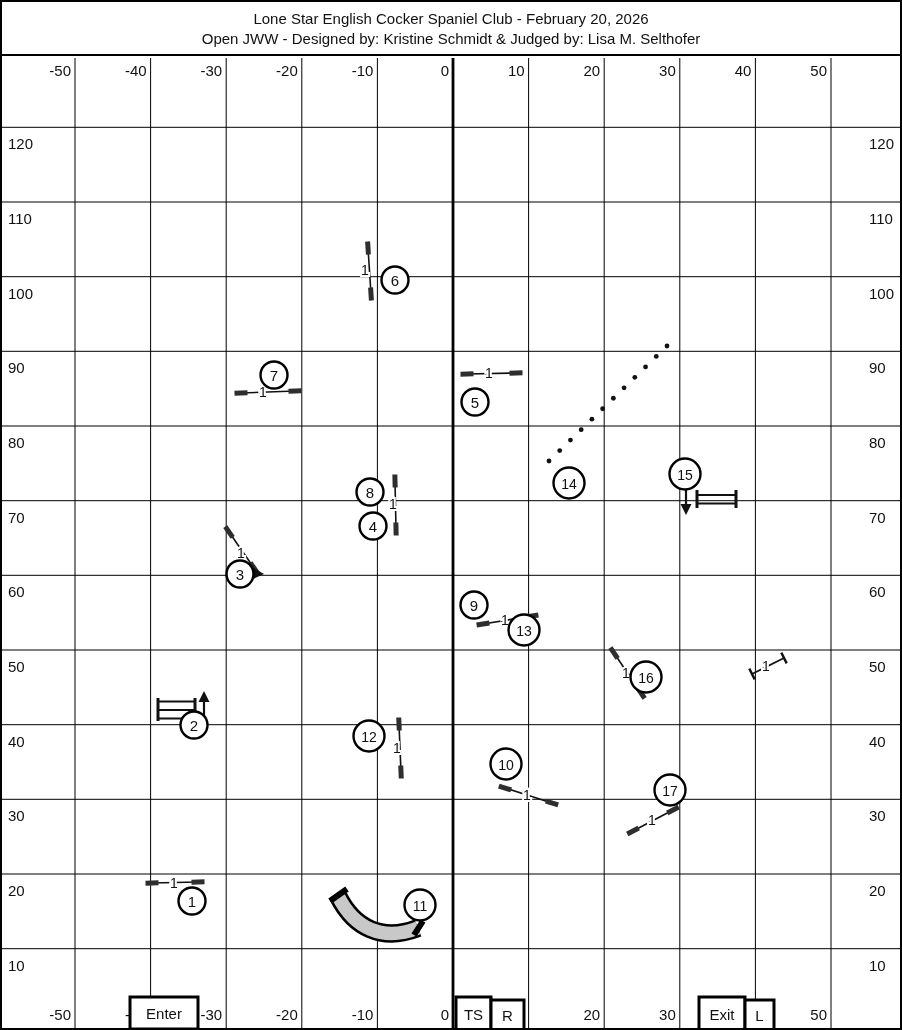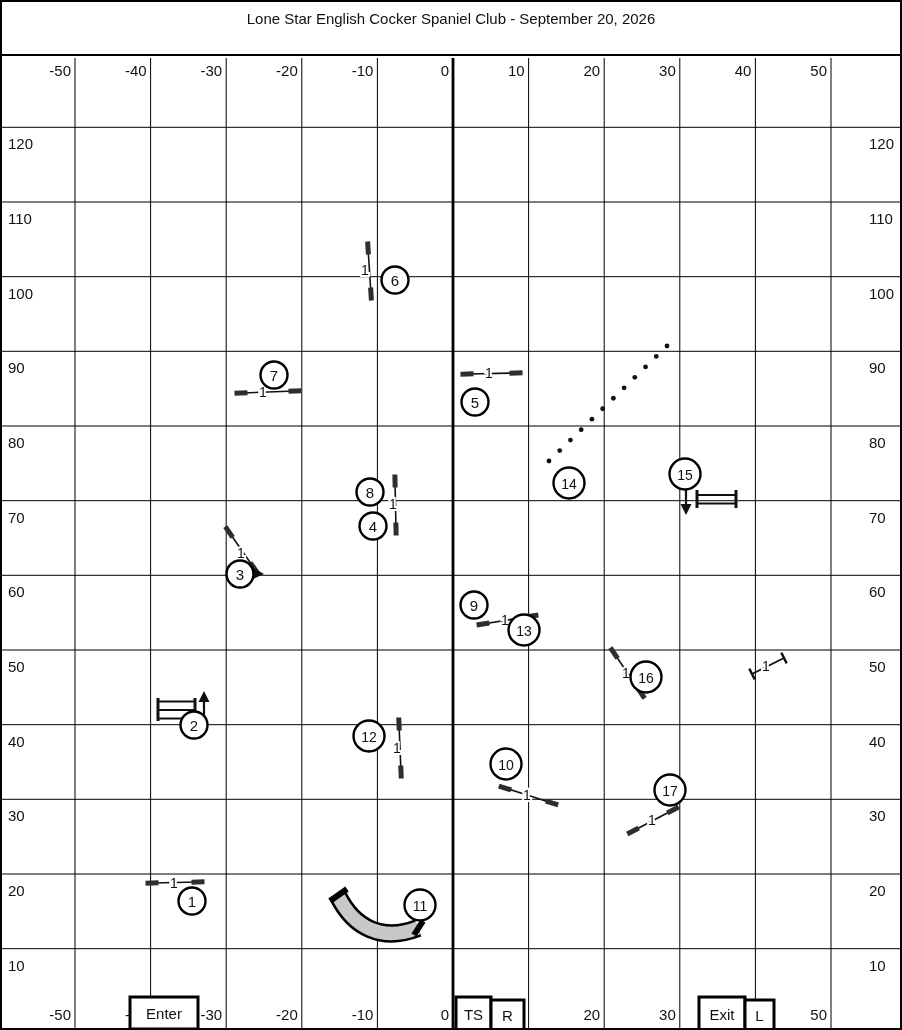"Lone Star English Cocker Spaniel" div.title-line { text: September -> February }
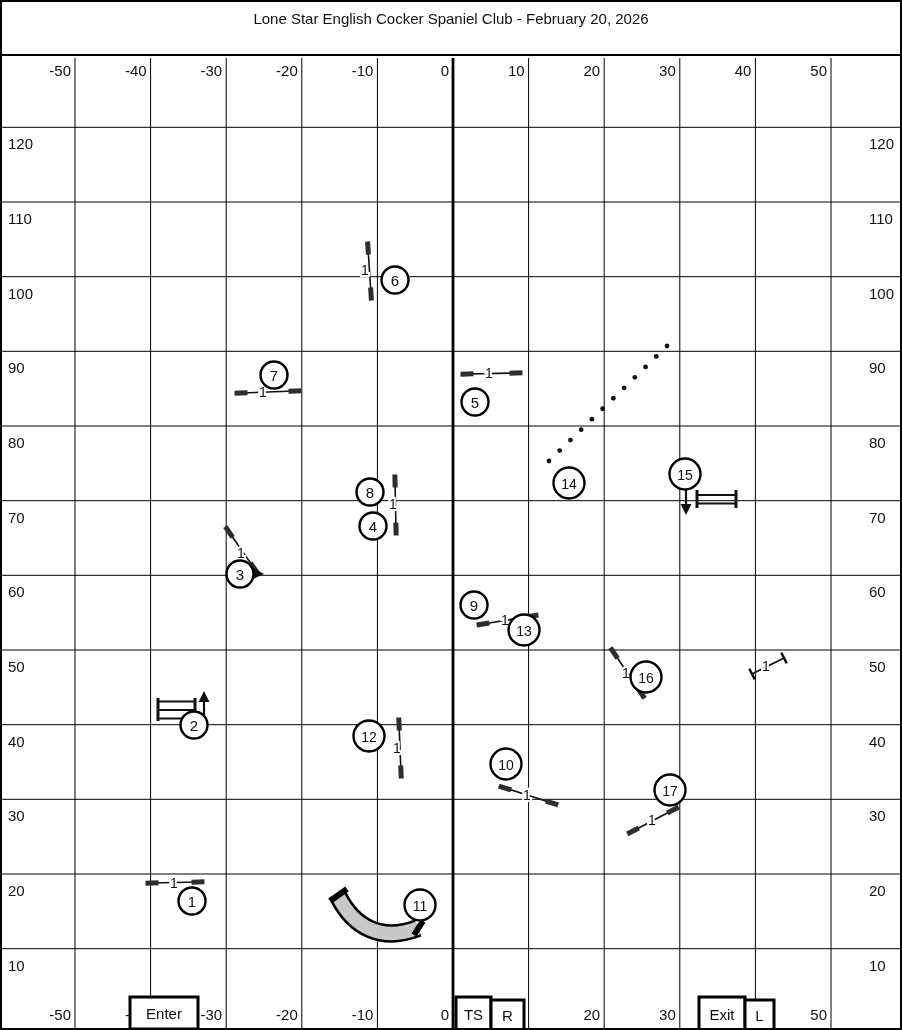"Open JWW - Designed by:" div.title-line { html: none -> <div>Open JWW - Designed by: Kristine Schmidt &amp; Judged by: Lisa M. Selthofer</div> }
